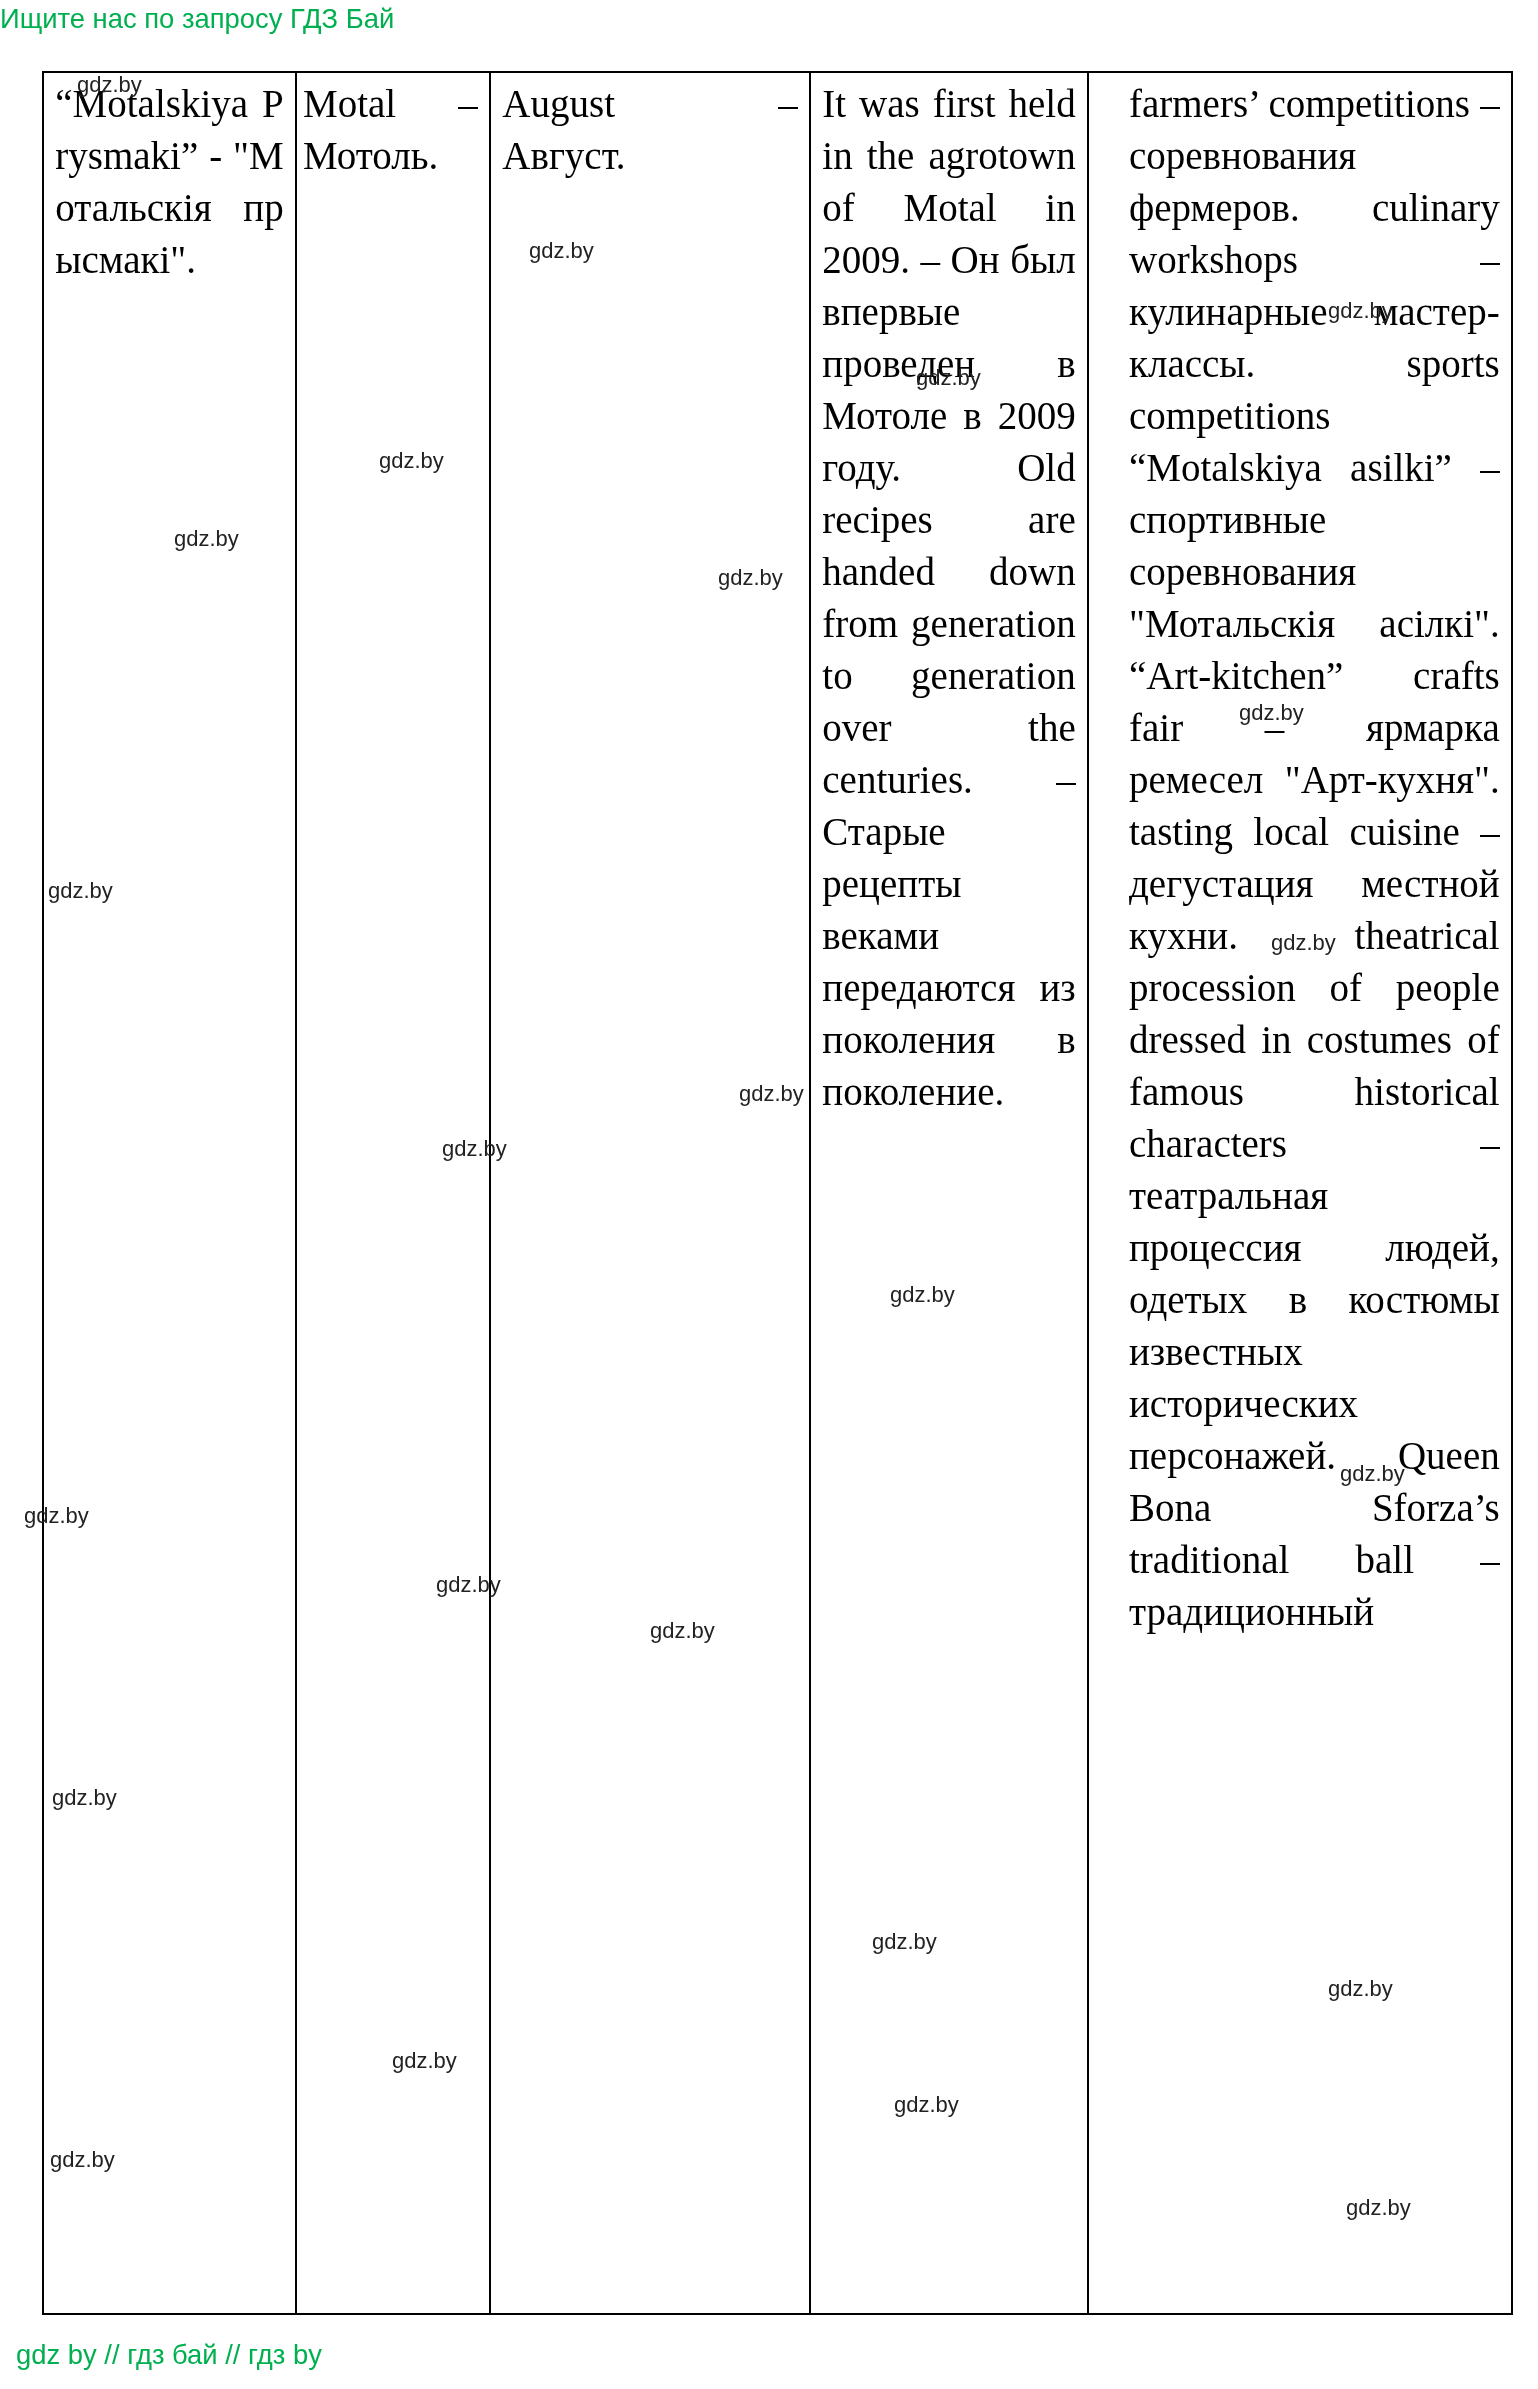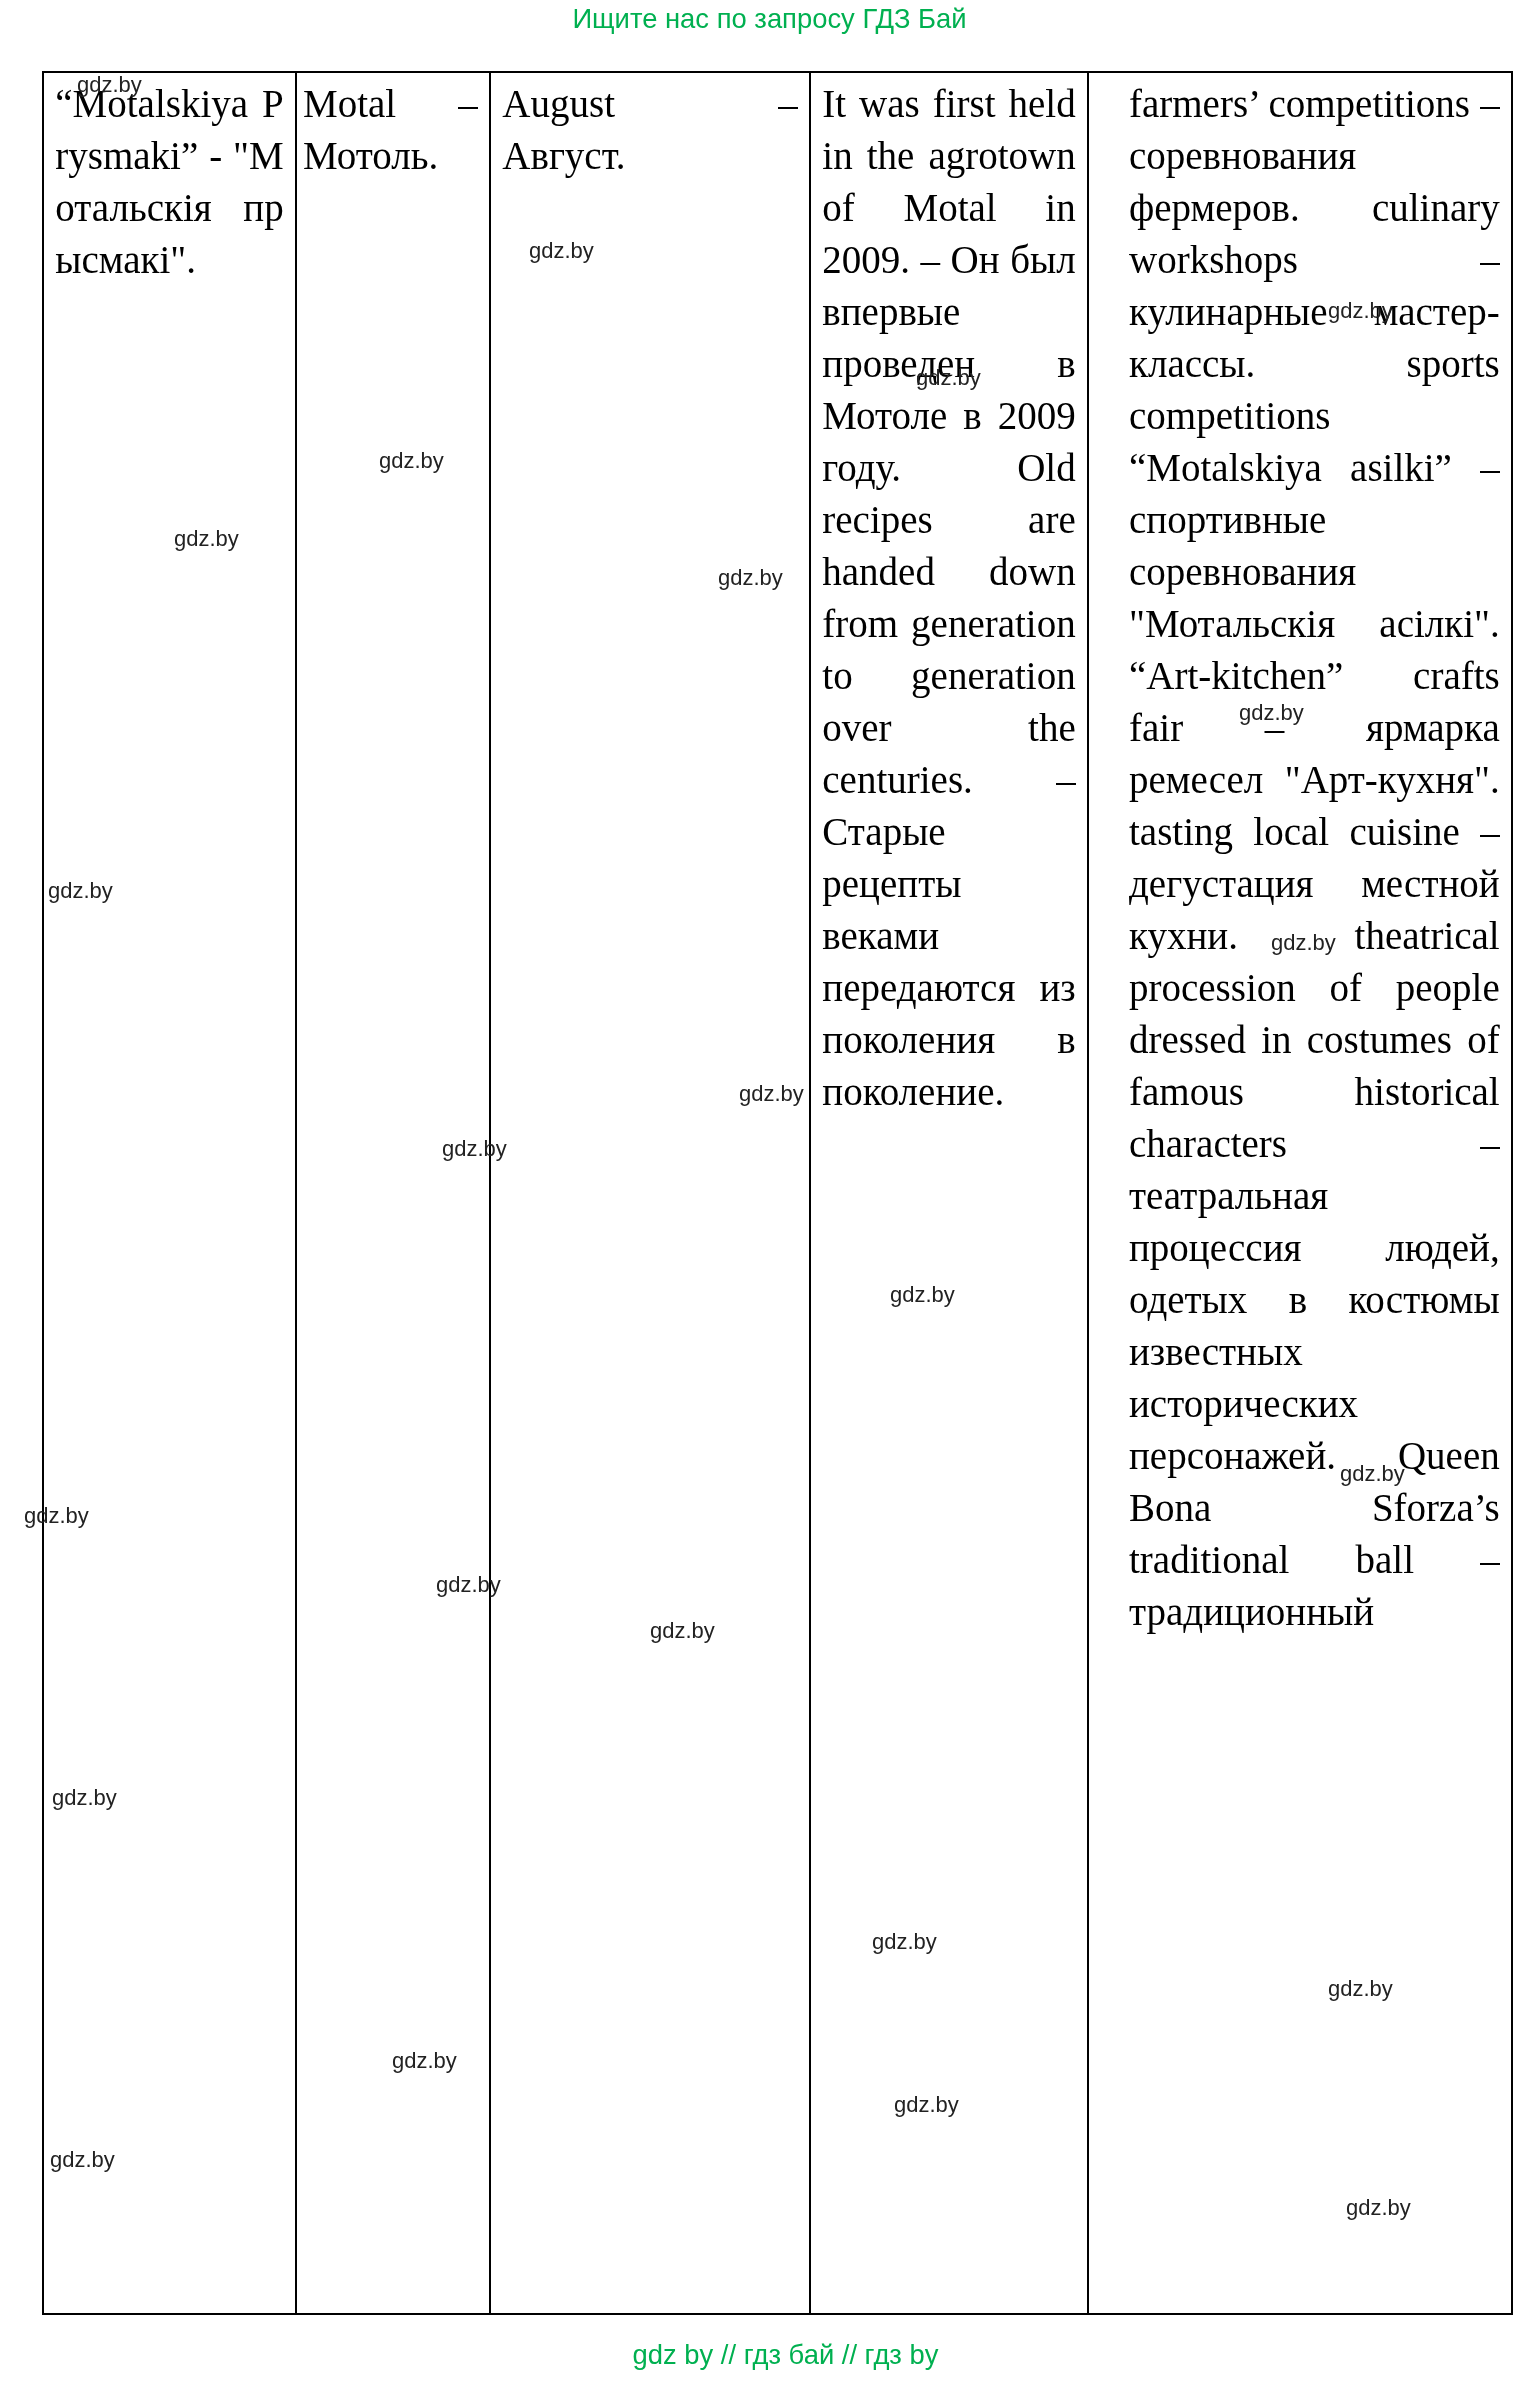"Ищите нас по запросу ГДЗ" .banner { text-align: center -> left }
